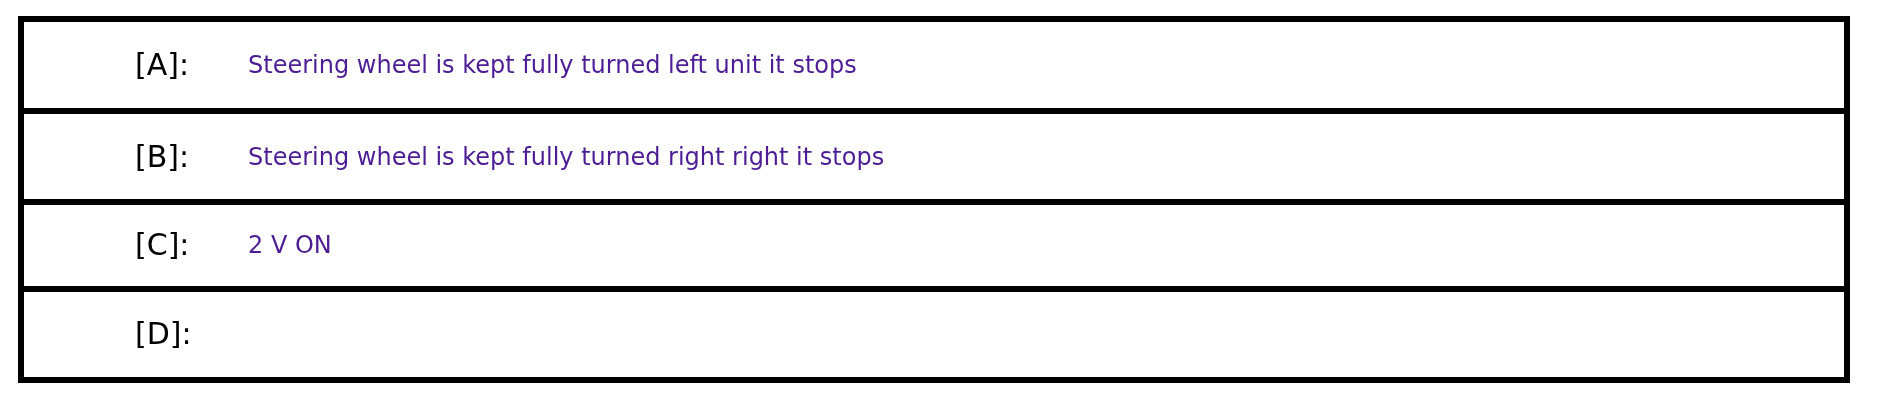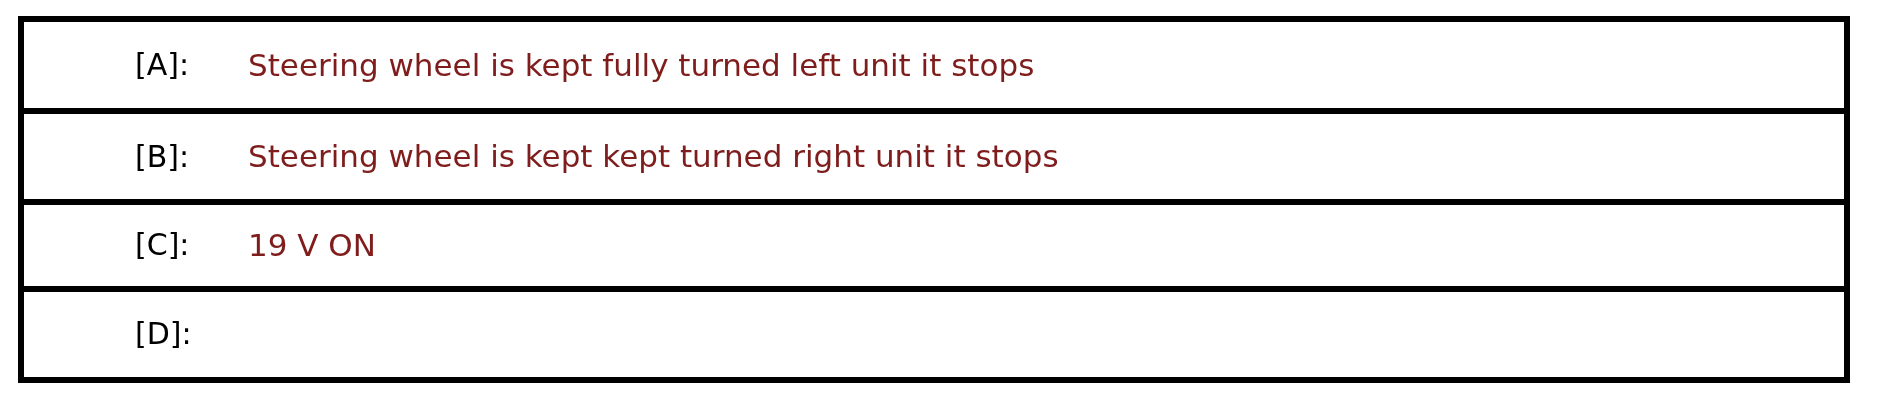"Steering wheel is kept fully" .row-desc { color: #7f1d1d -> #4c1d95; font-size: 31px -> 24px }
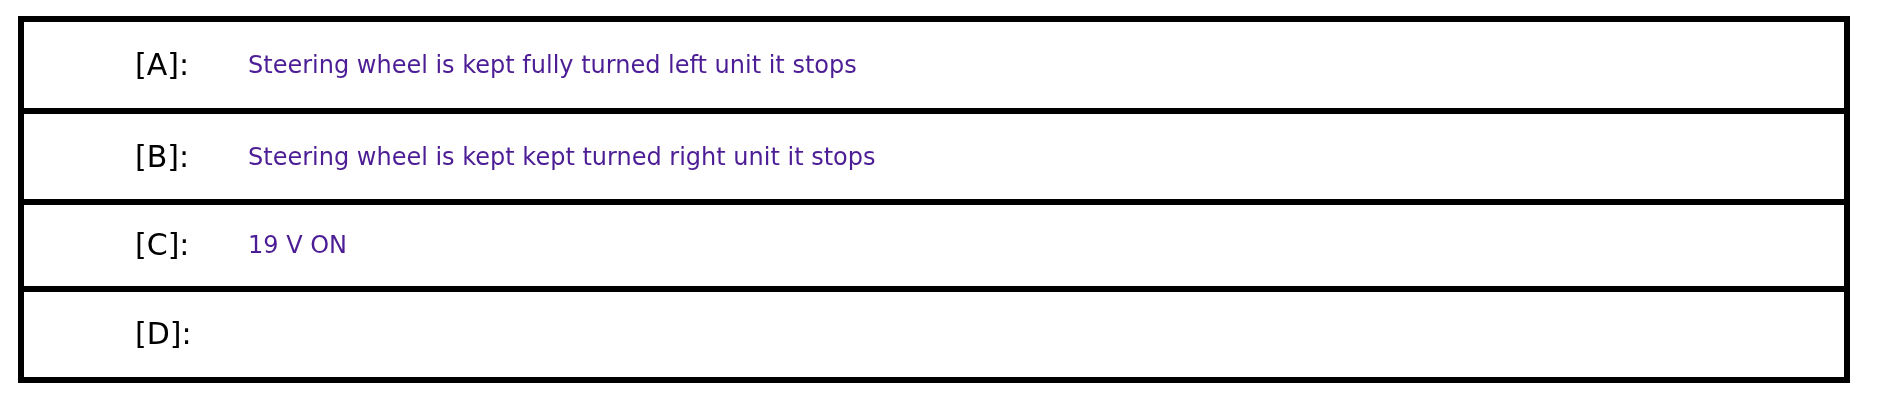"Steering wheel is kept kept" span.row-desc { text: kept turned right unit -> fully turned right right }
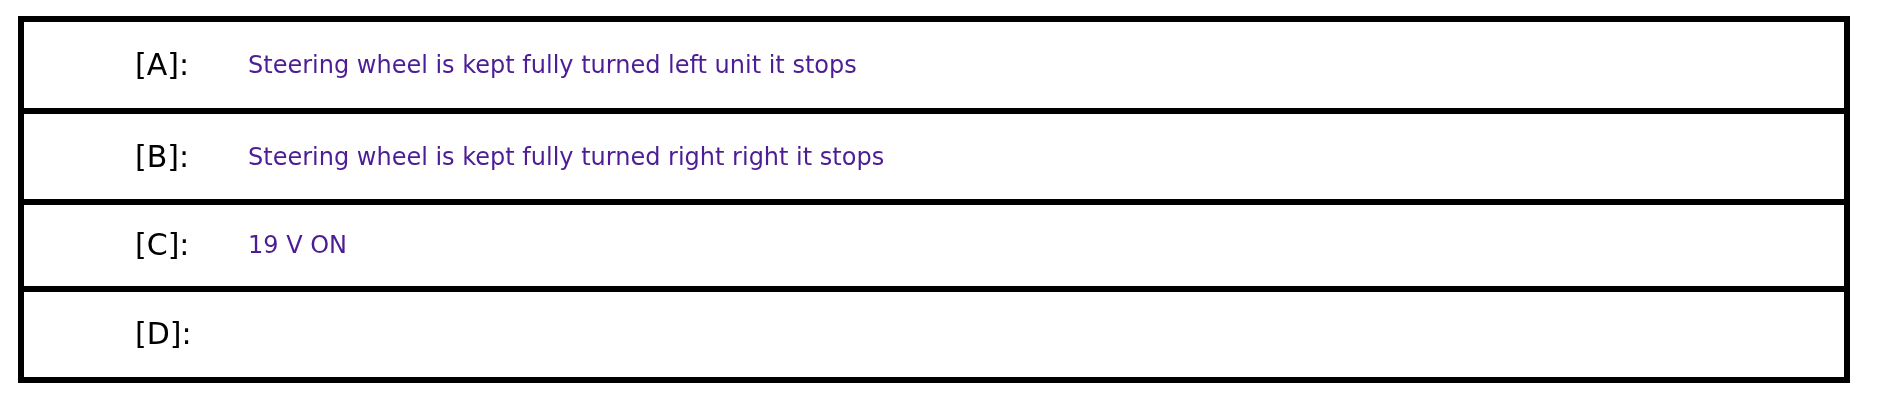"19 V ON" span.row-desc { text: 19 -> 2 }
